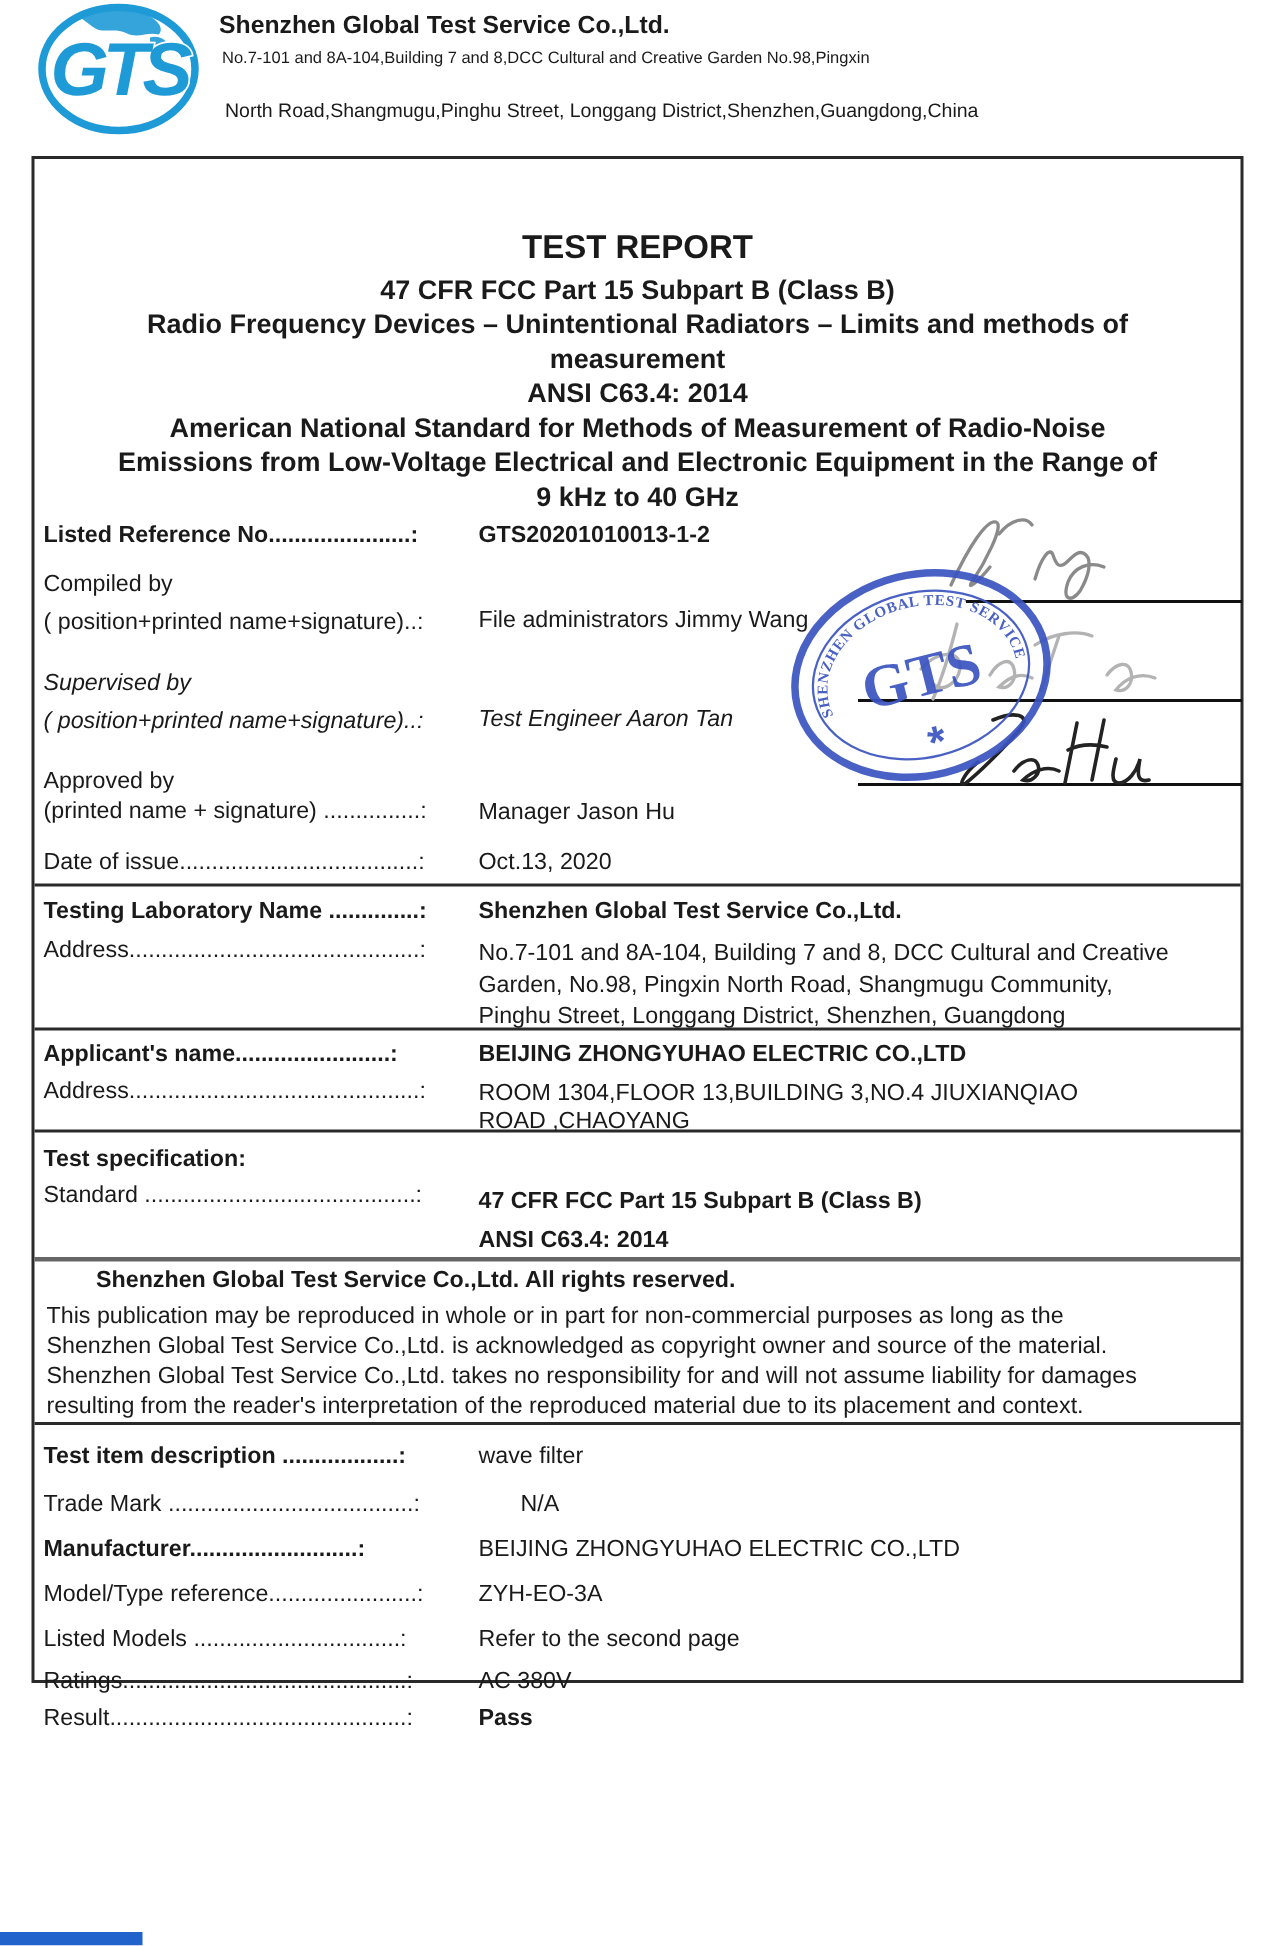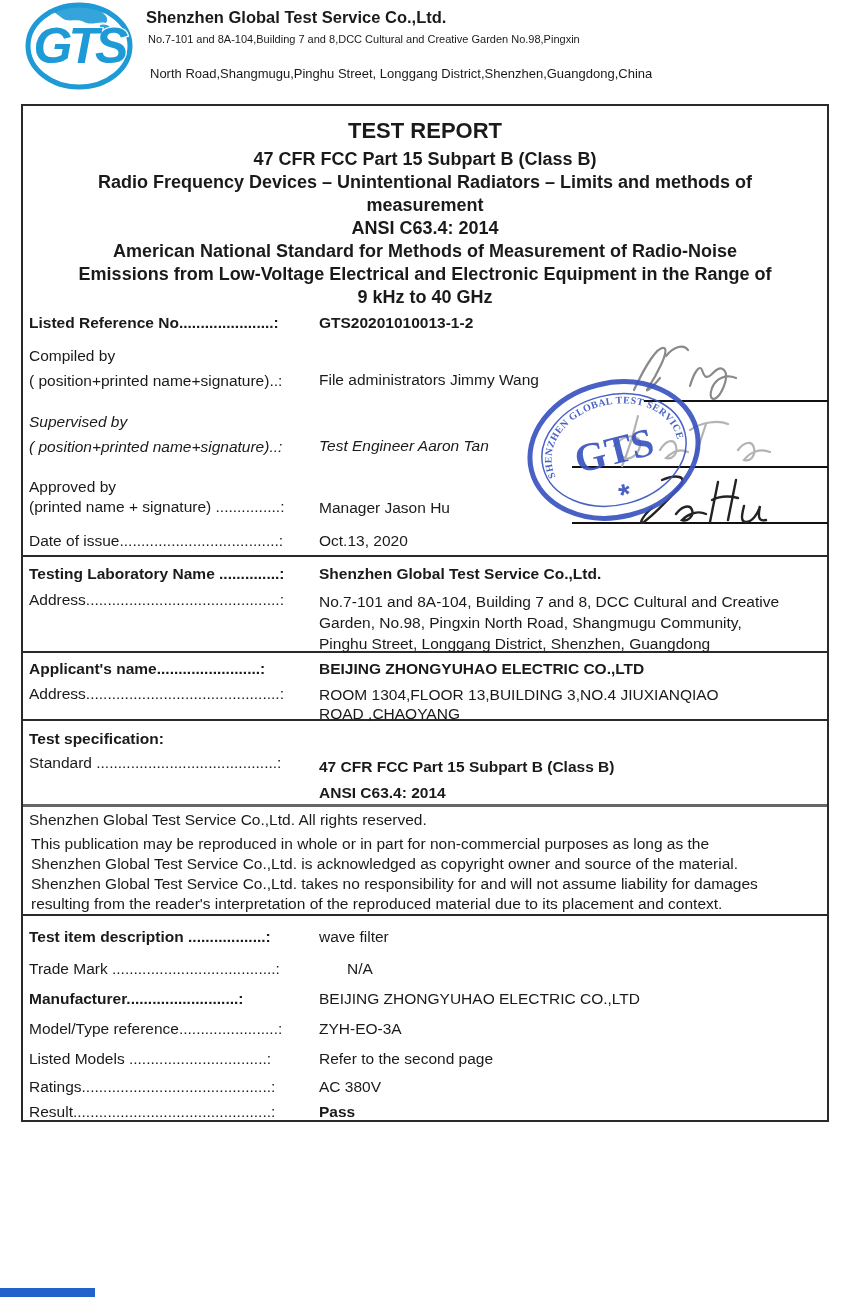"TEST REPORT" .title-block { margin-top: none -> 34px }
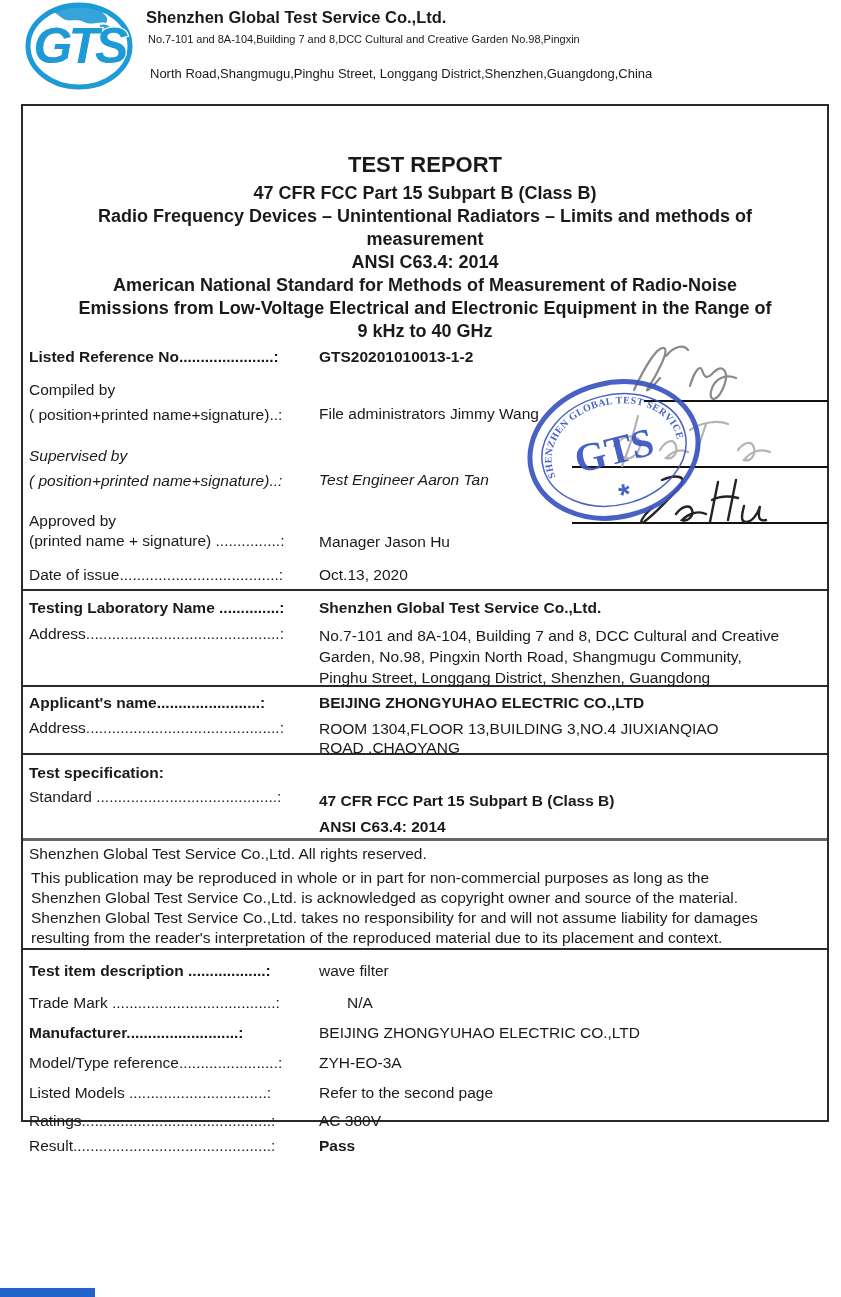"Shenzhen Global Test Service Co.,Ltd. All" .cr-head { font-weight: normal -> bold; margin-left: none -> 35px }
